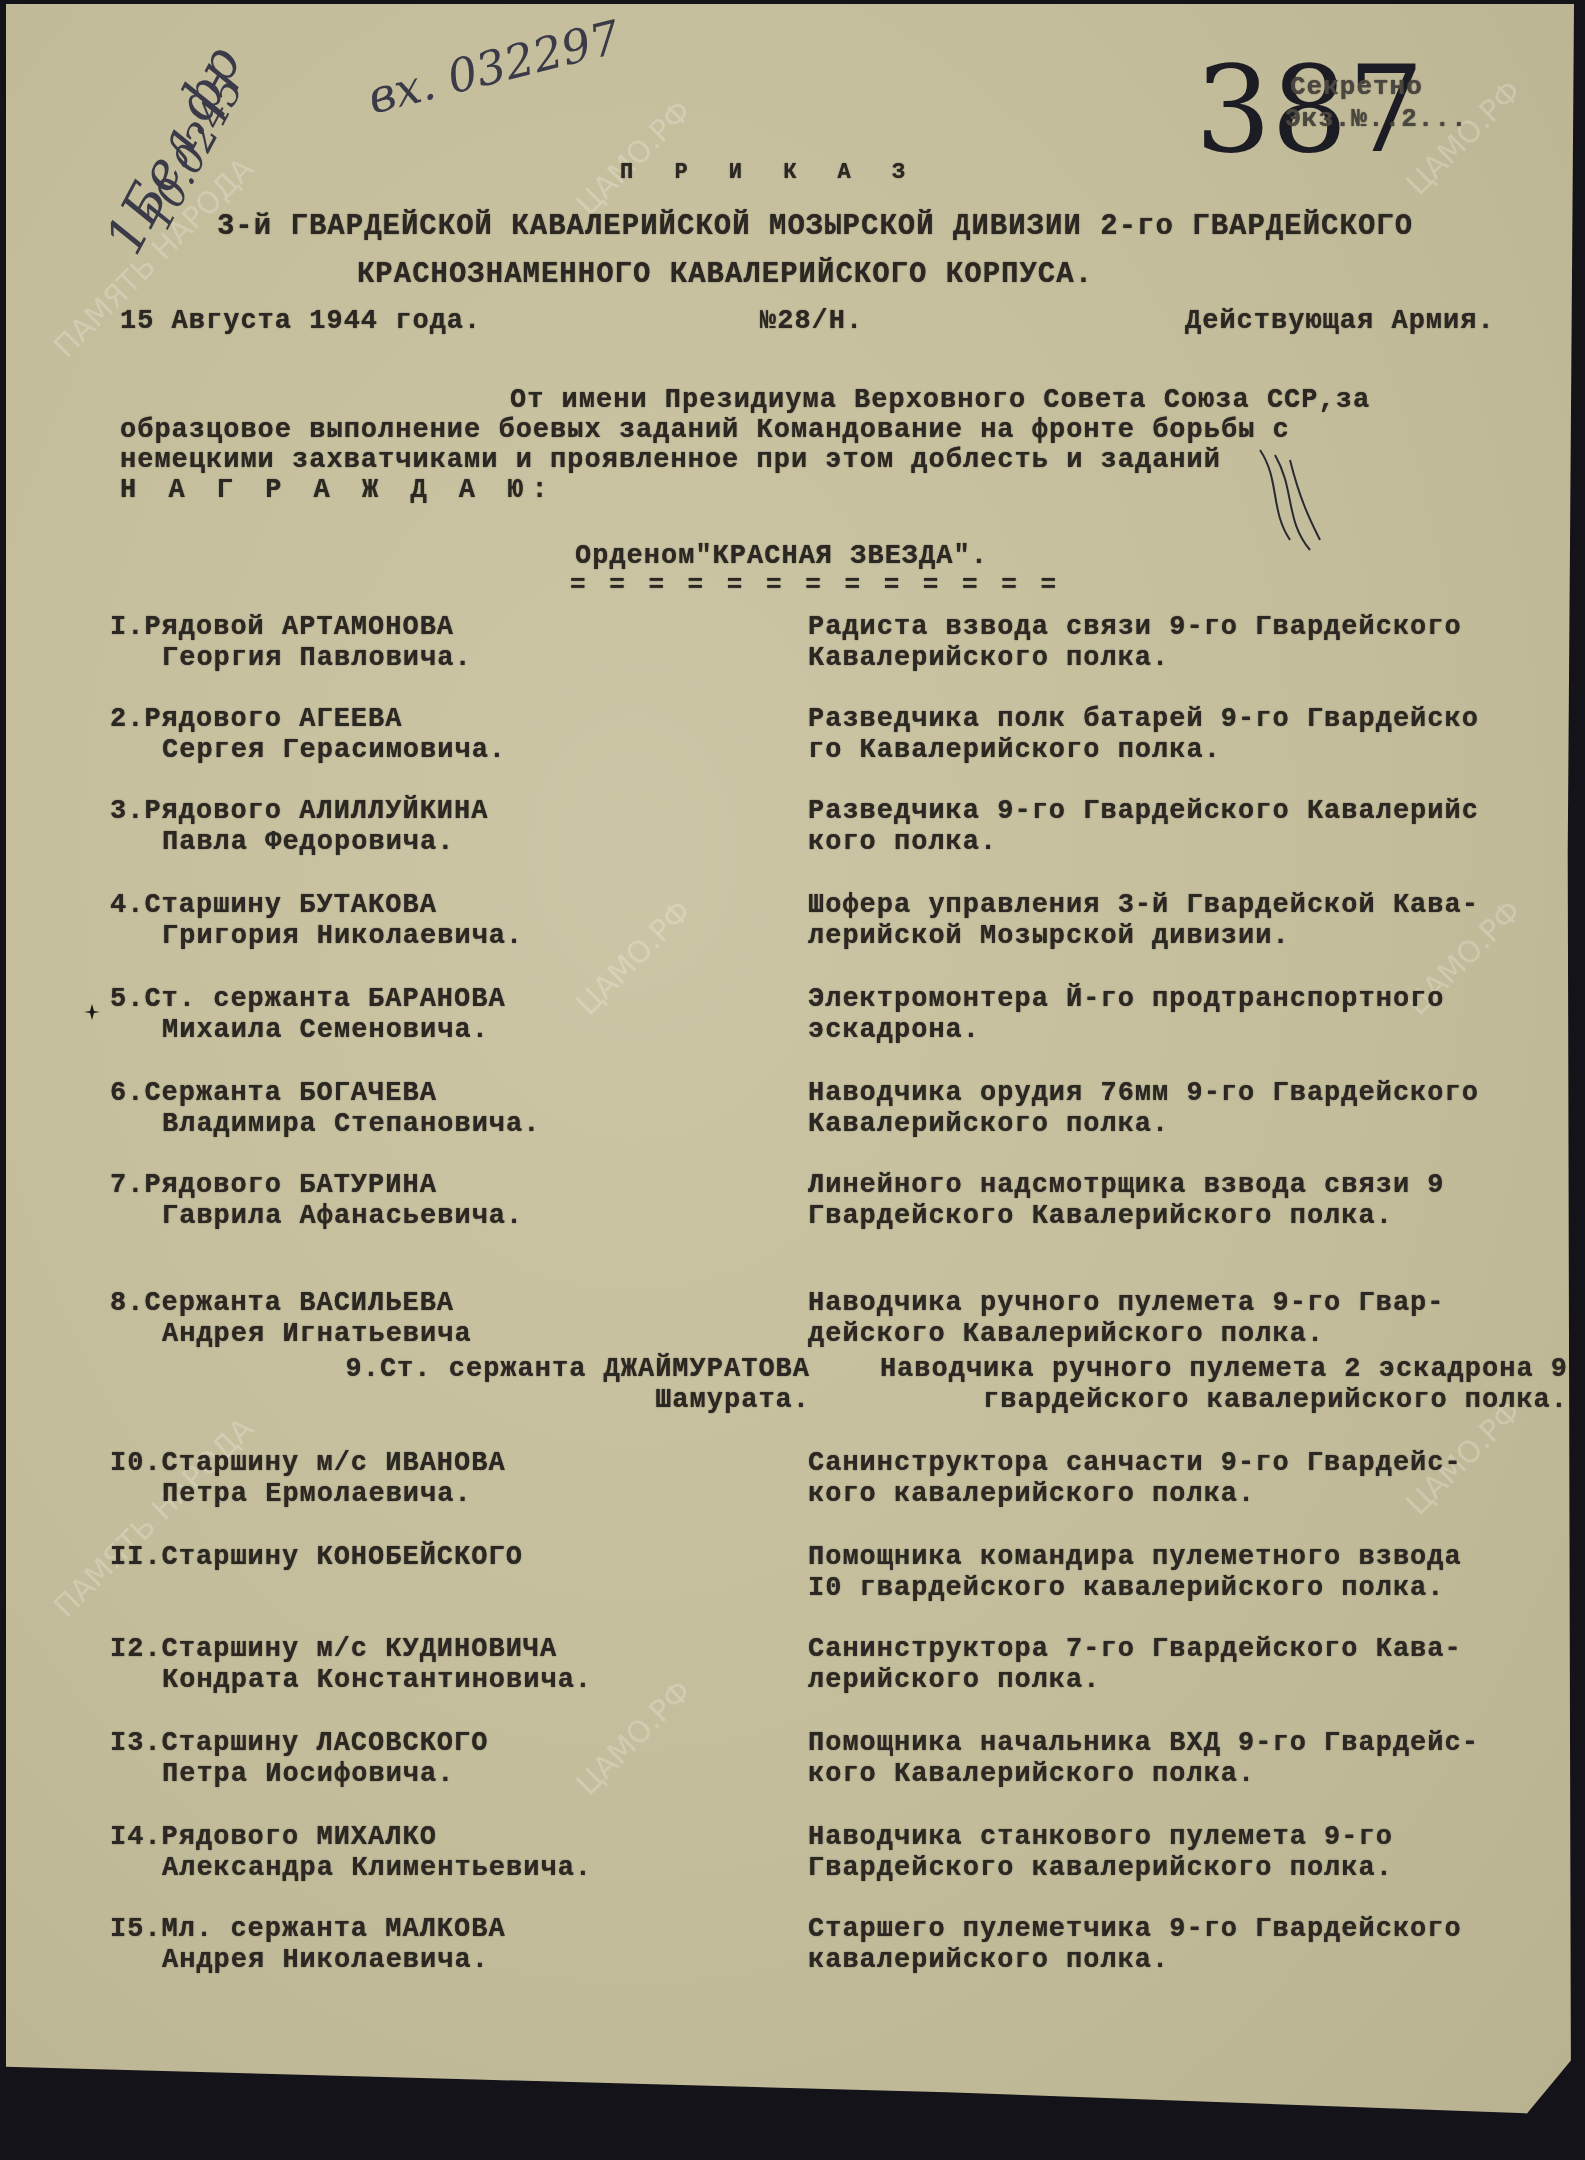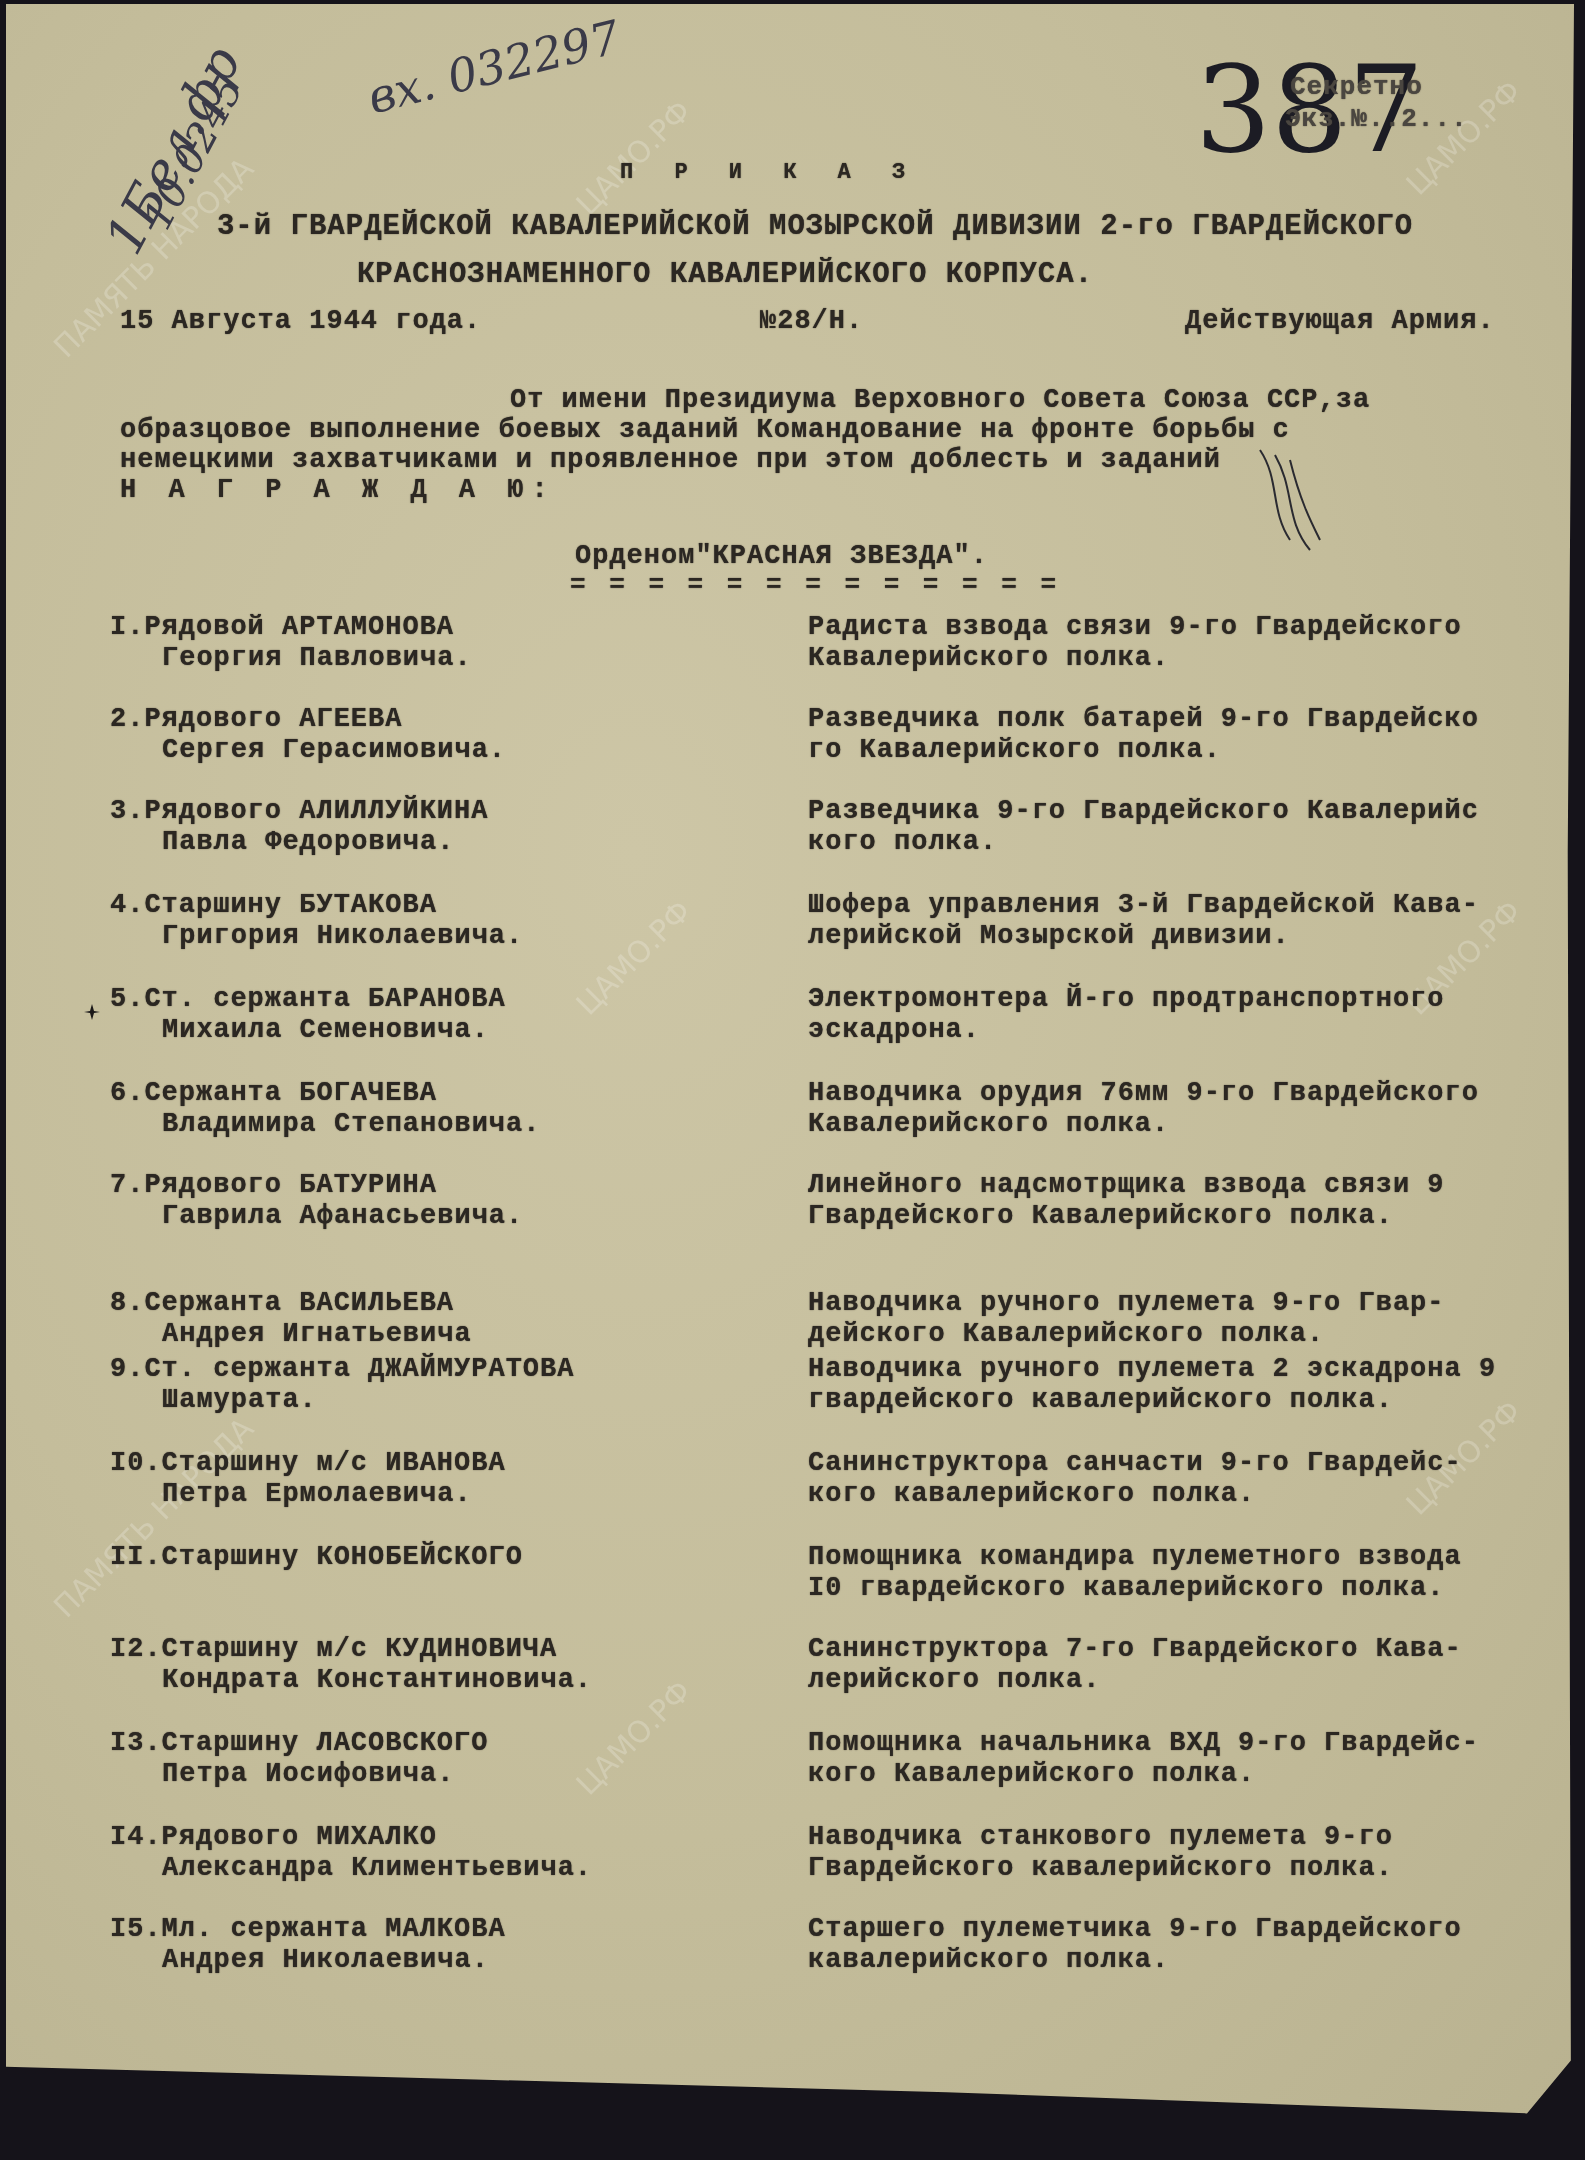"9.Ст. сержанта ДЖАЙМУРАТОВА" div.award-row { text-align: none -> right }
